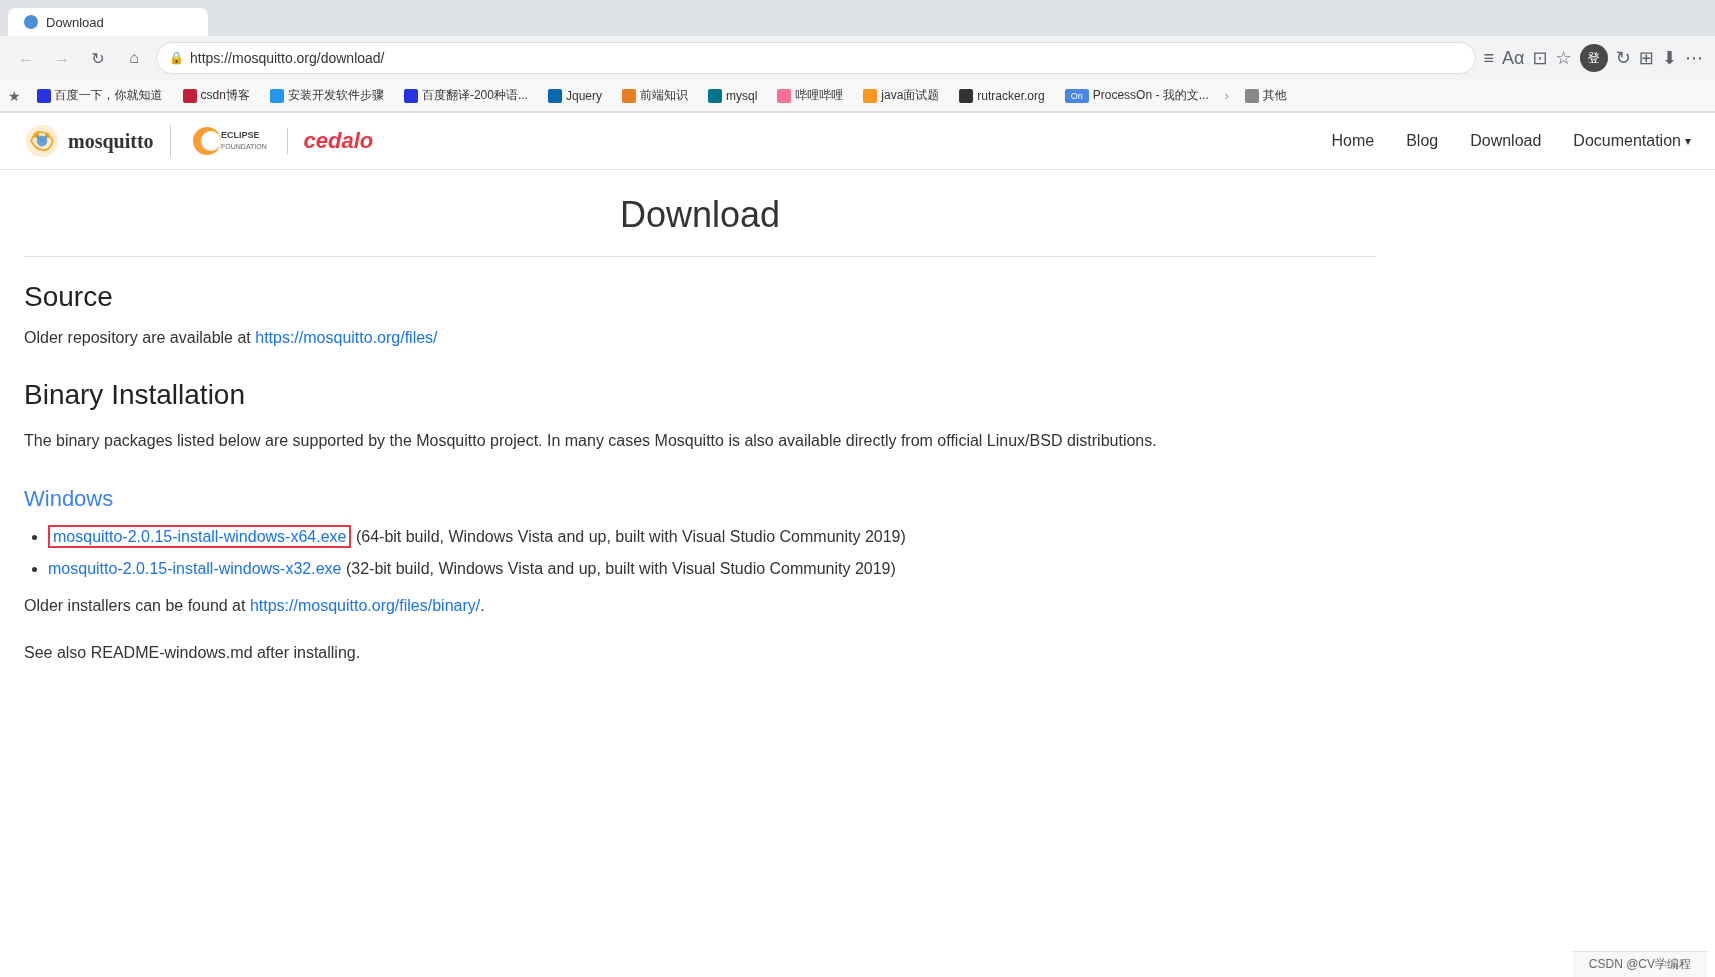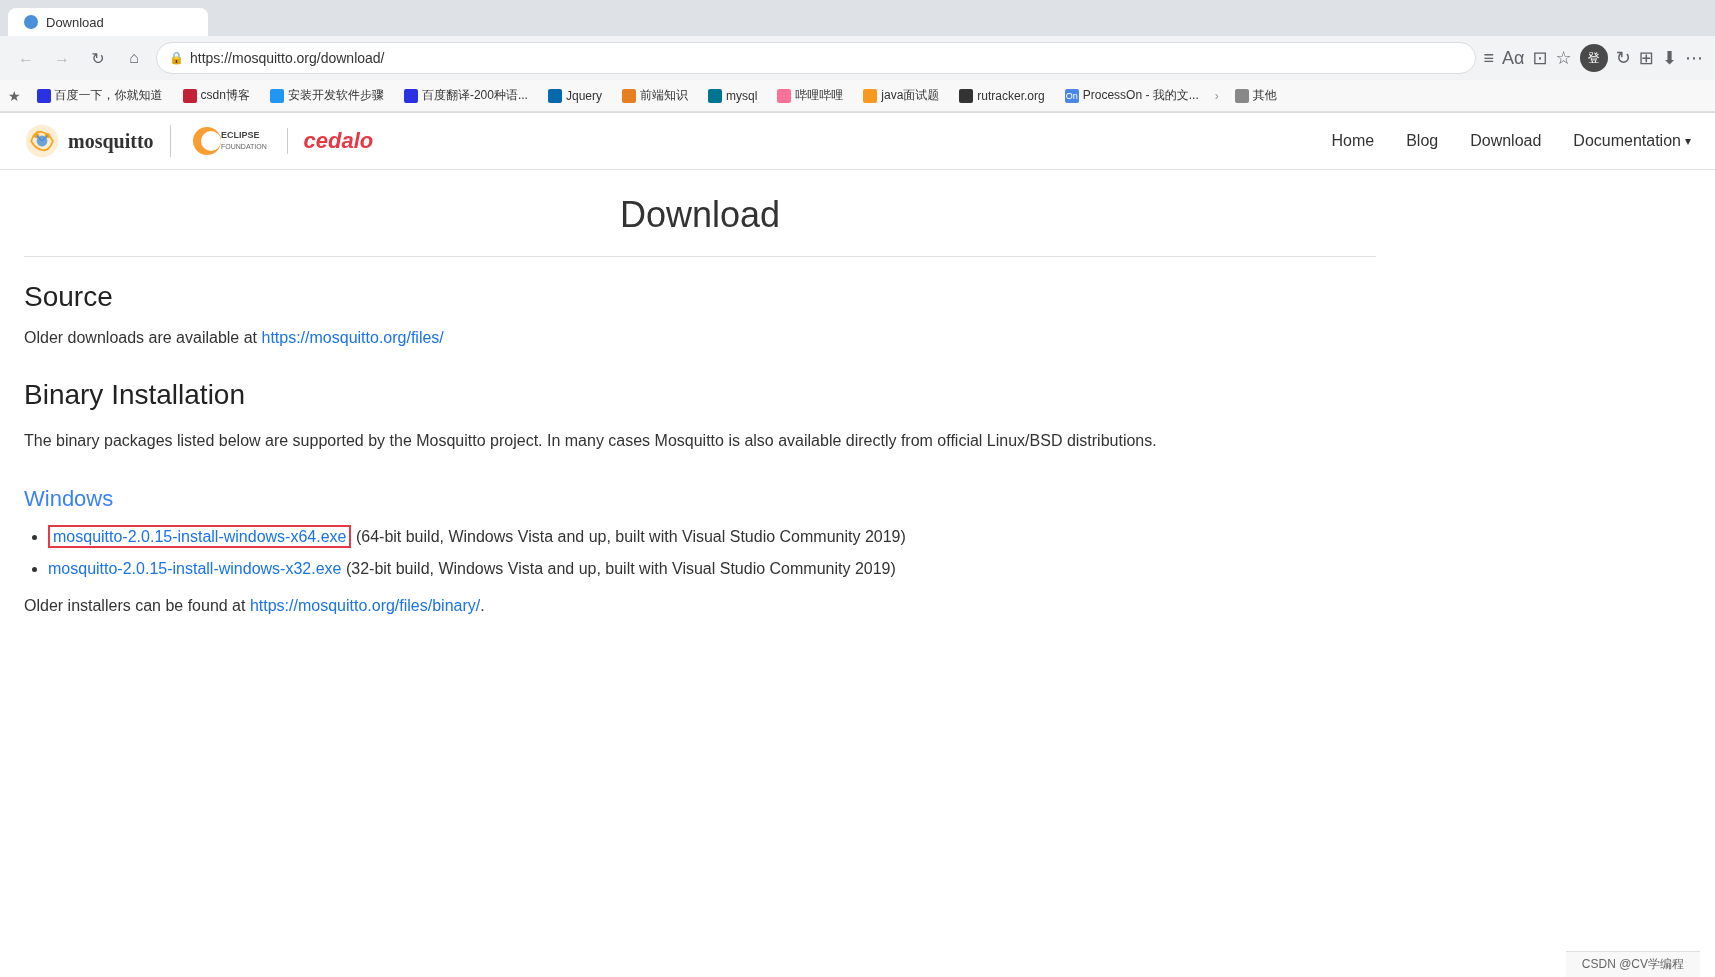"On" div.bookmark-icon { width: 14px -> 24px }
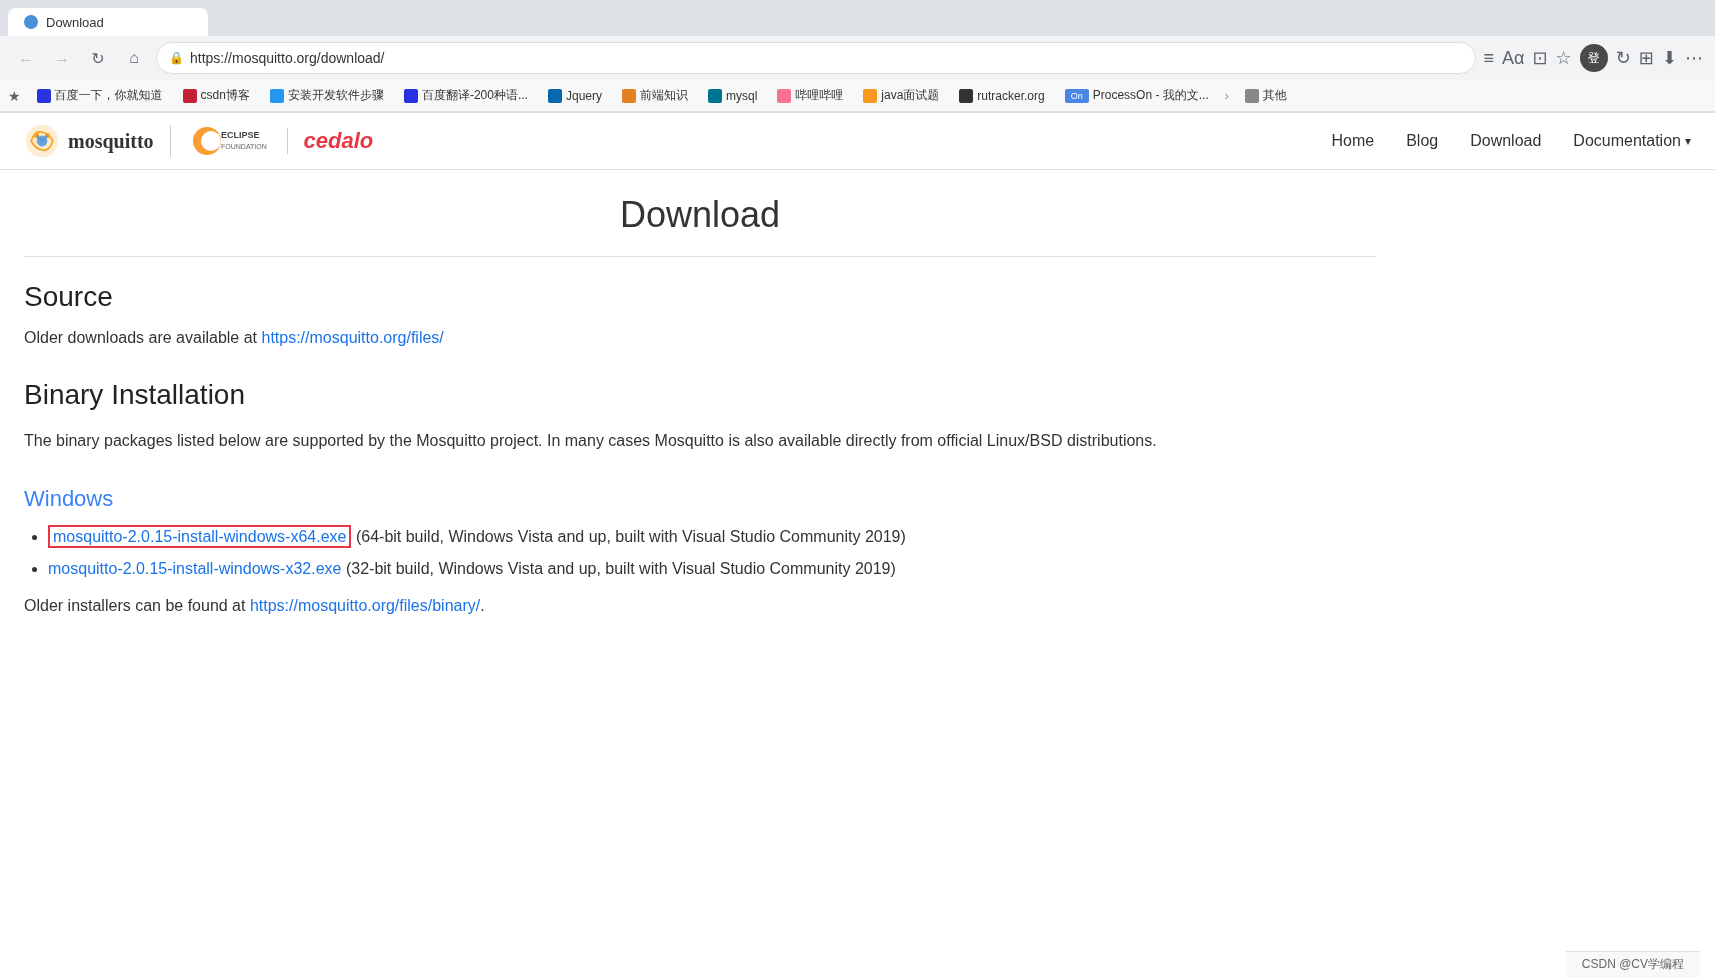"Older downloads are available at" span { text: downloads -> repository }
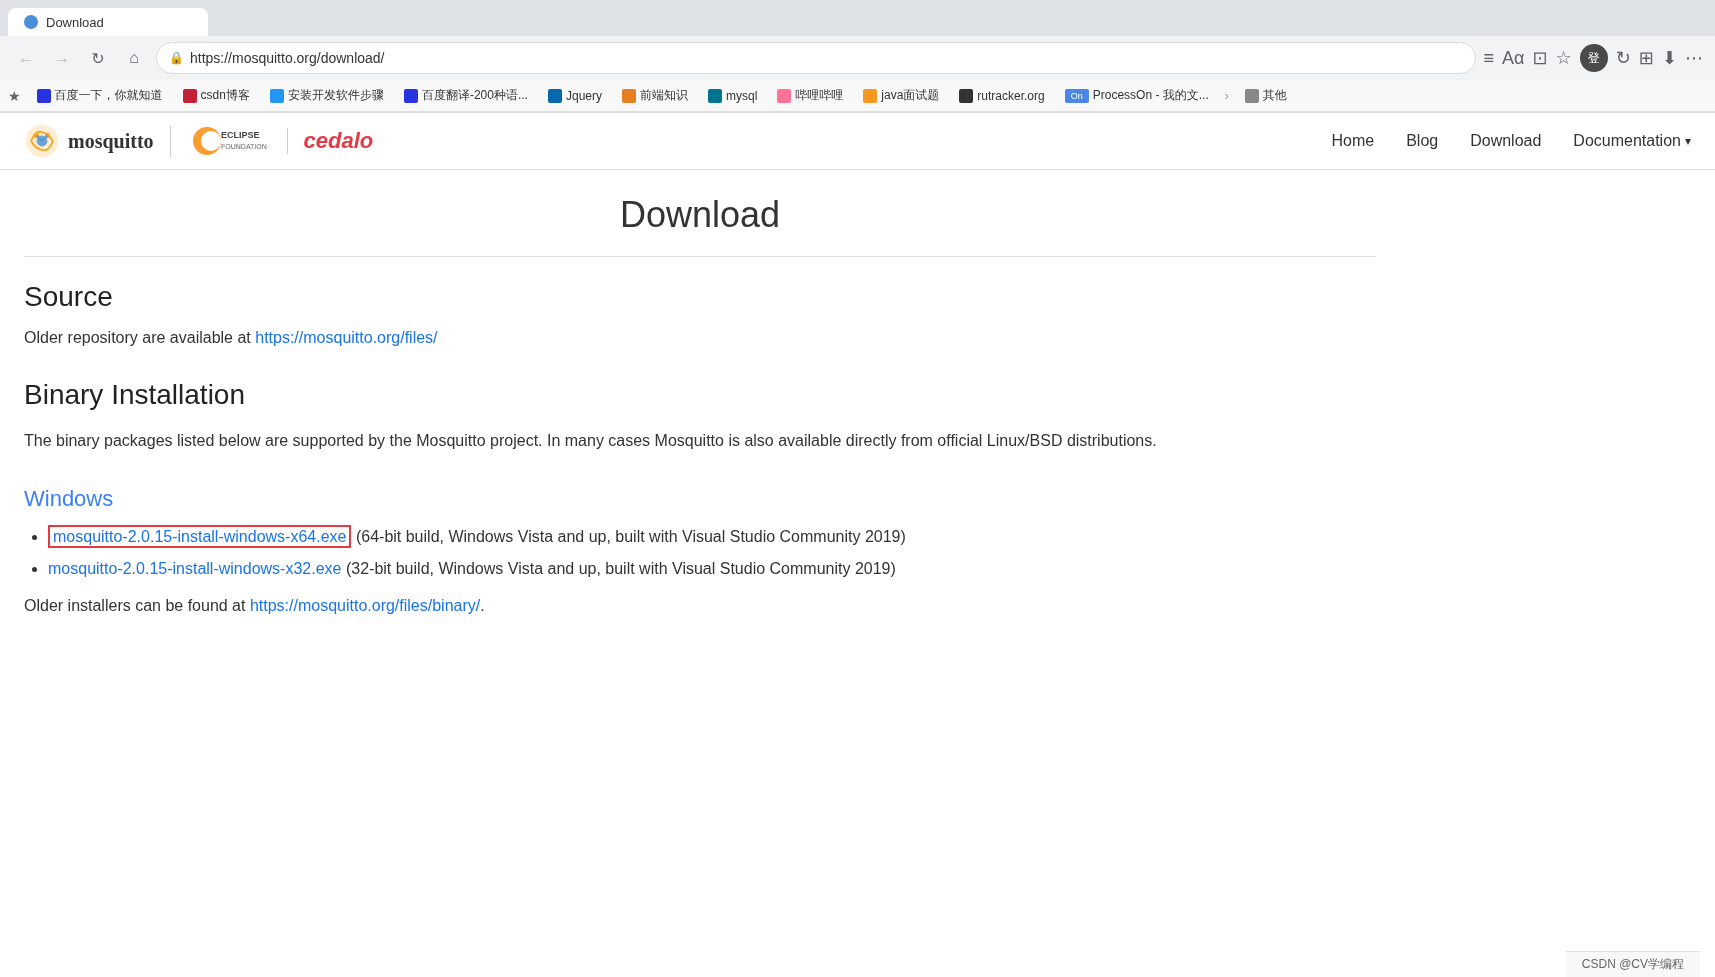"See also README-windows.md after" p.text-para { html: none -> <p>See also README-windows.md after installing.</p> }
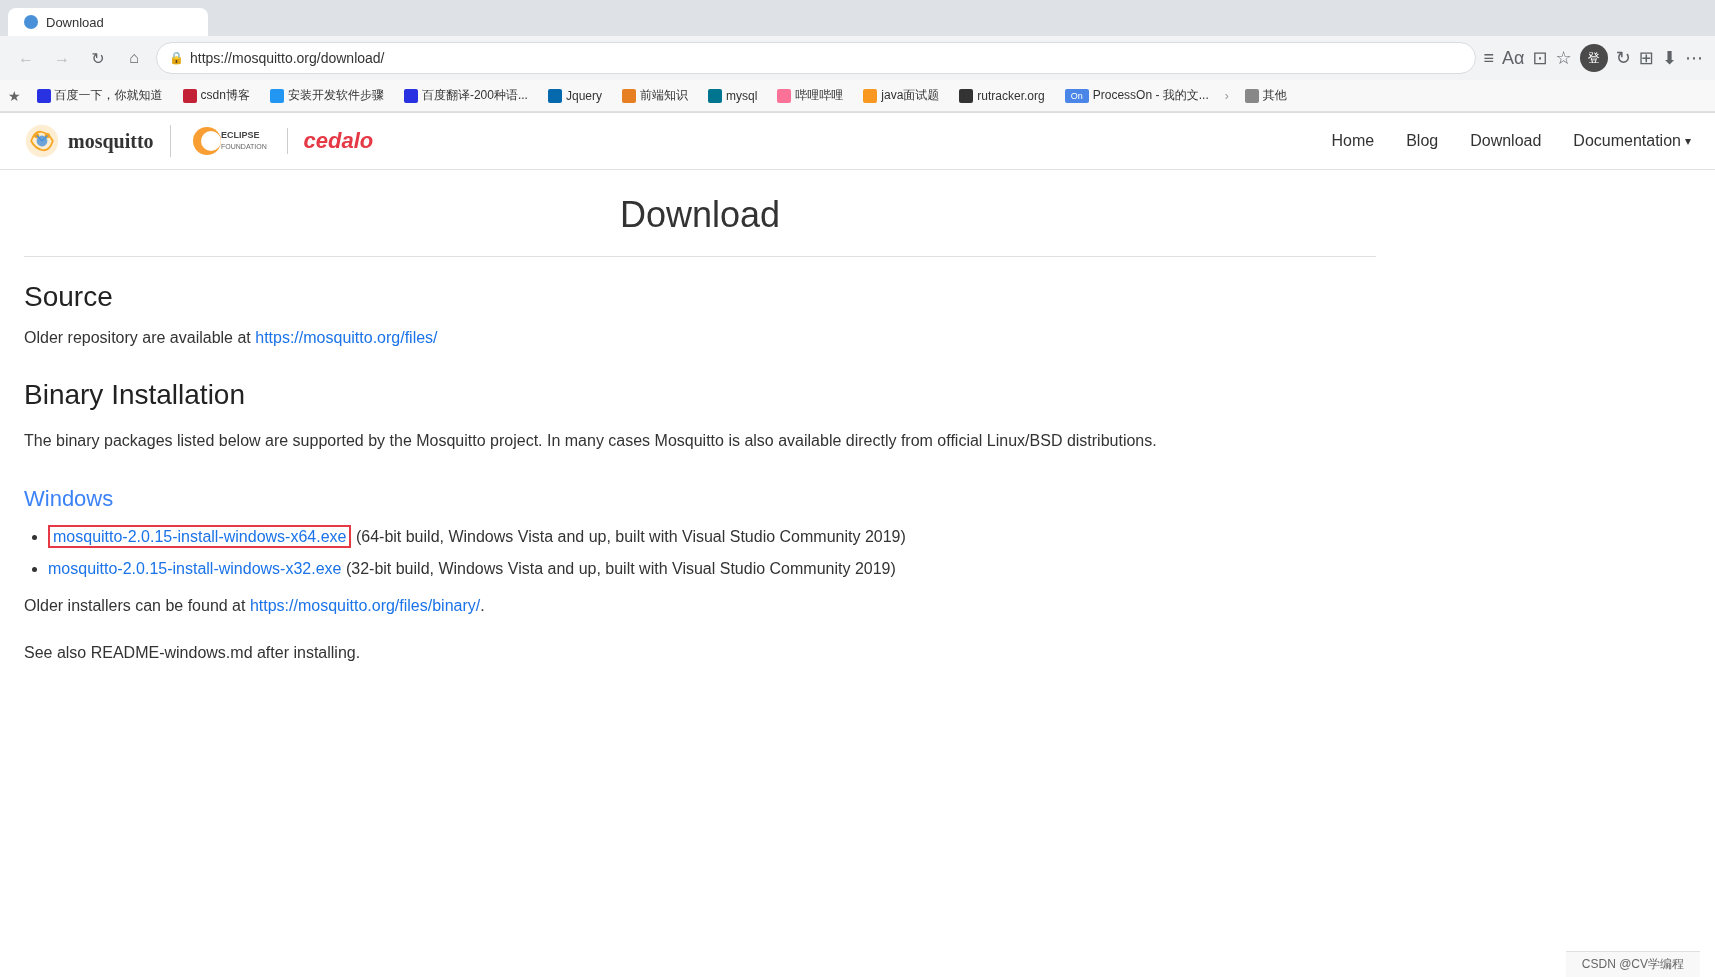"CSDN @CV学编程" .status-bar { right: 15px -> 8px }
